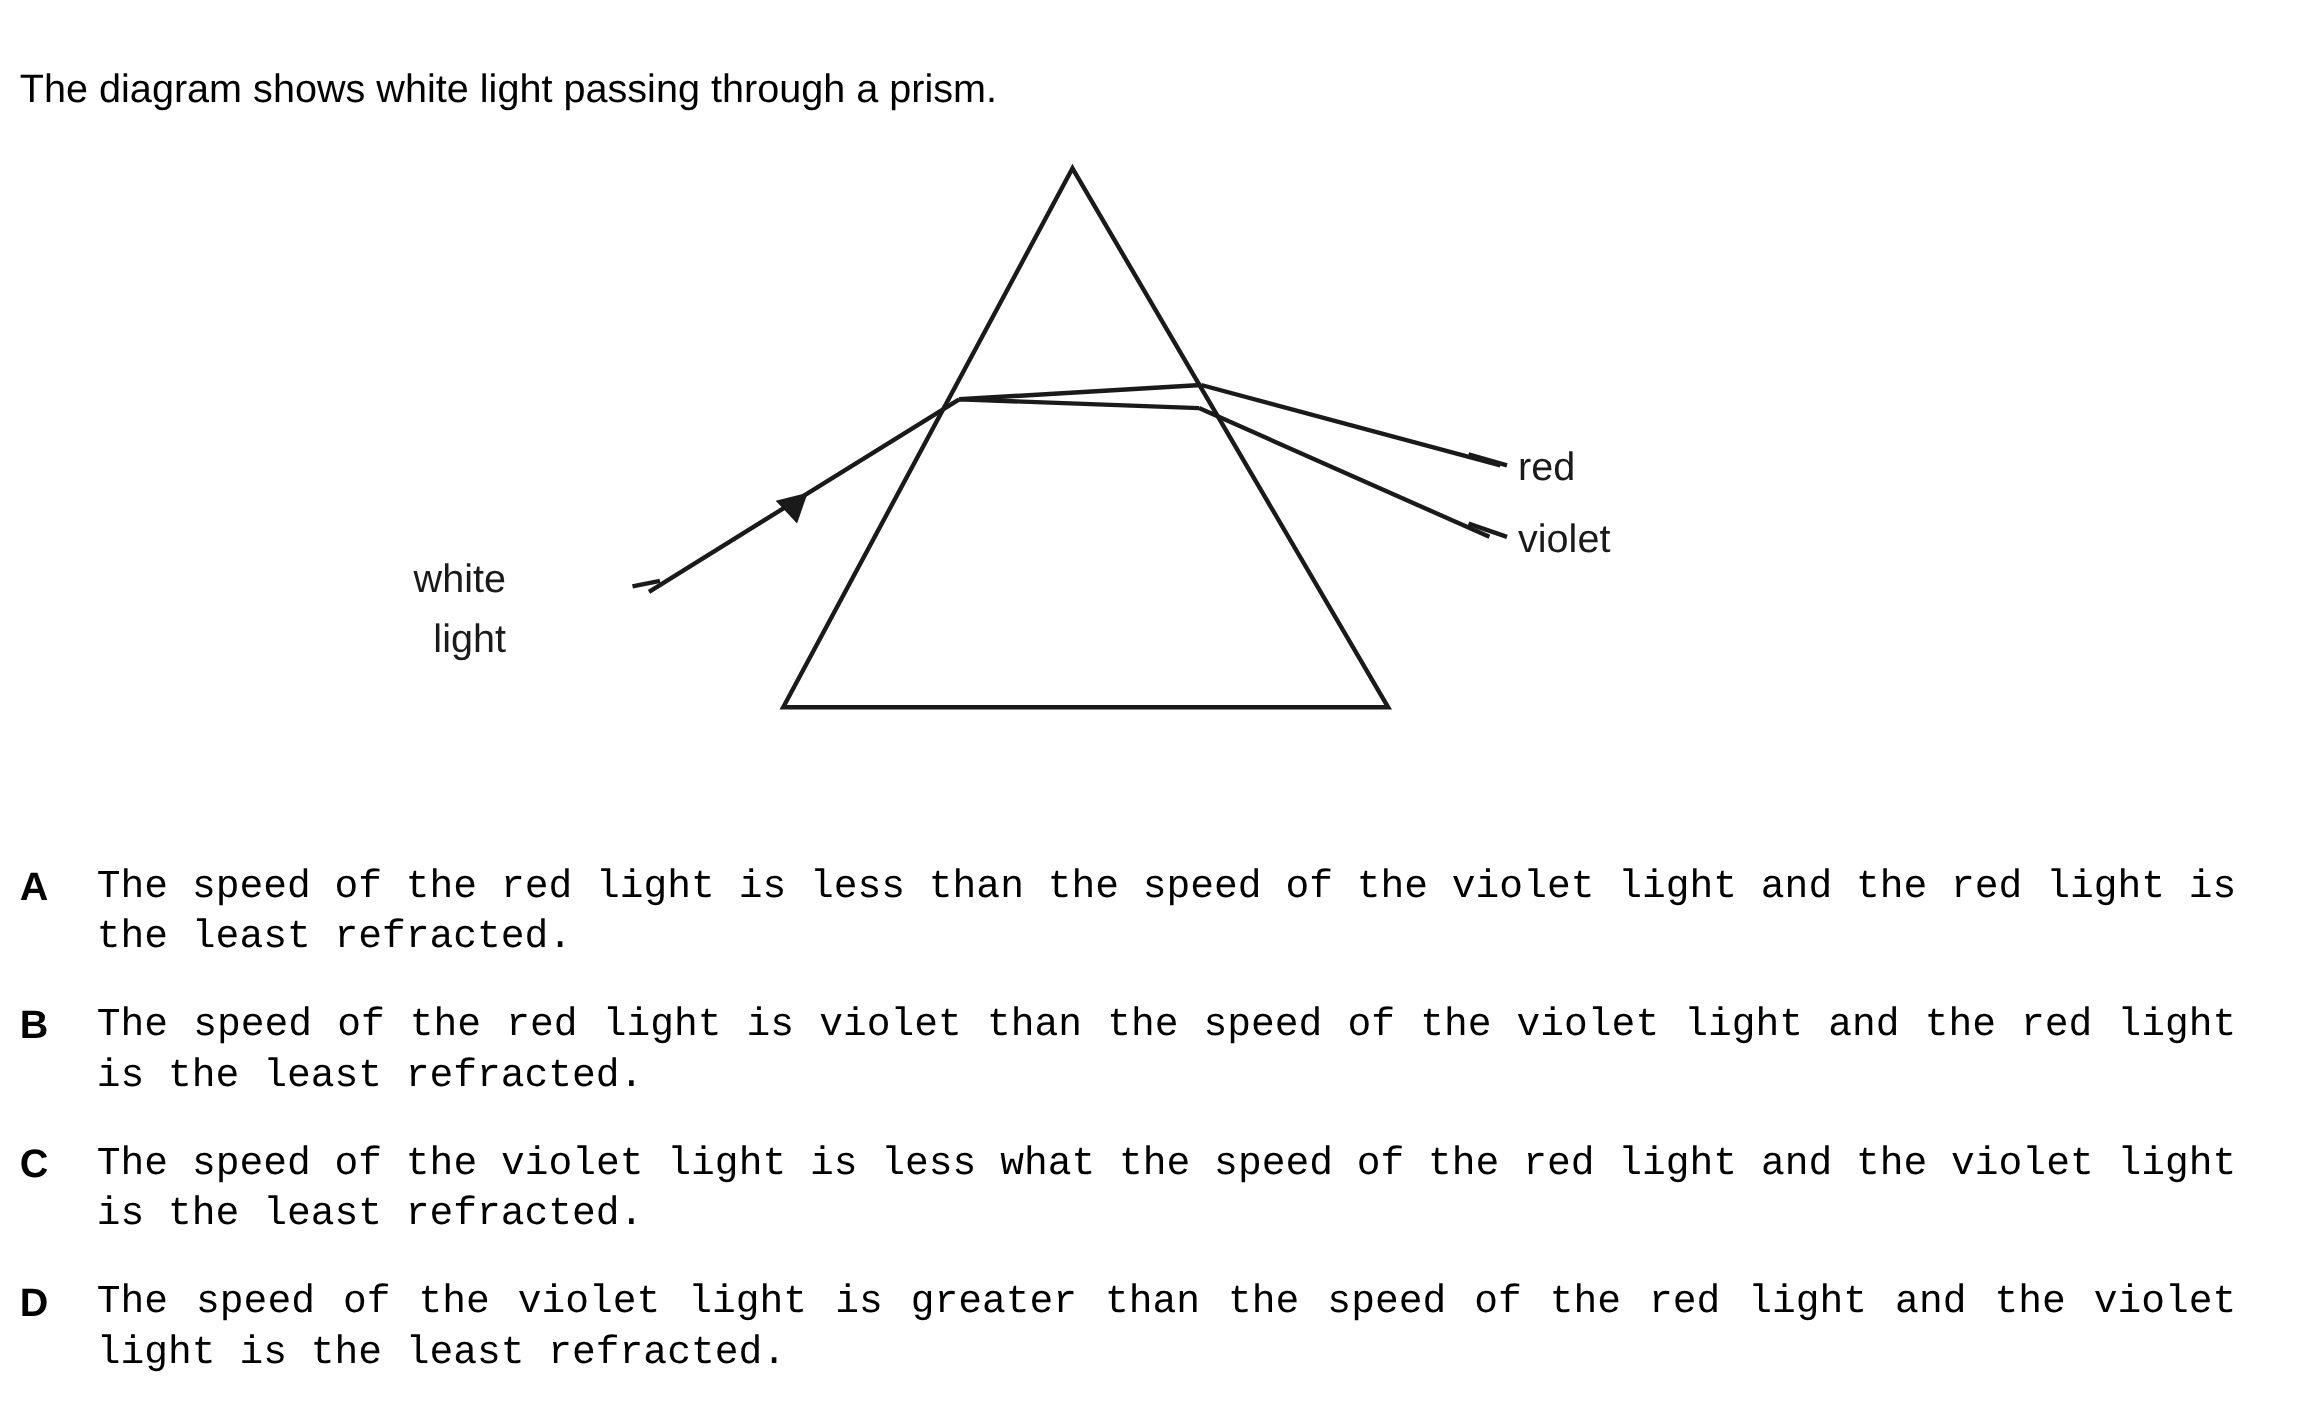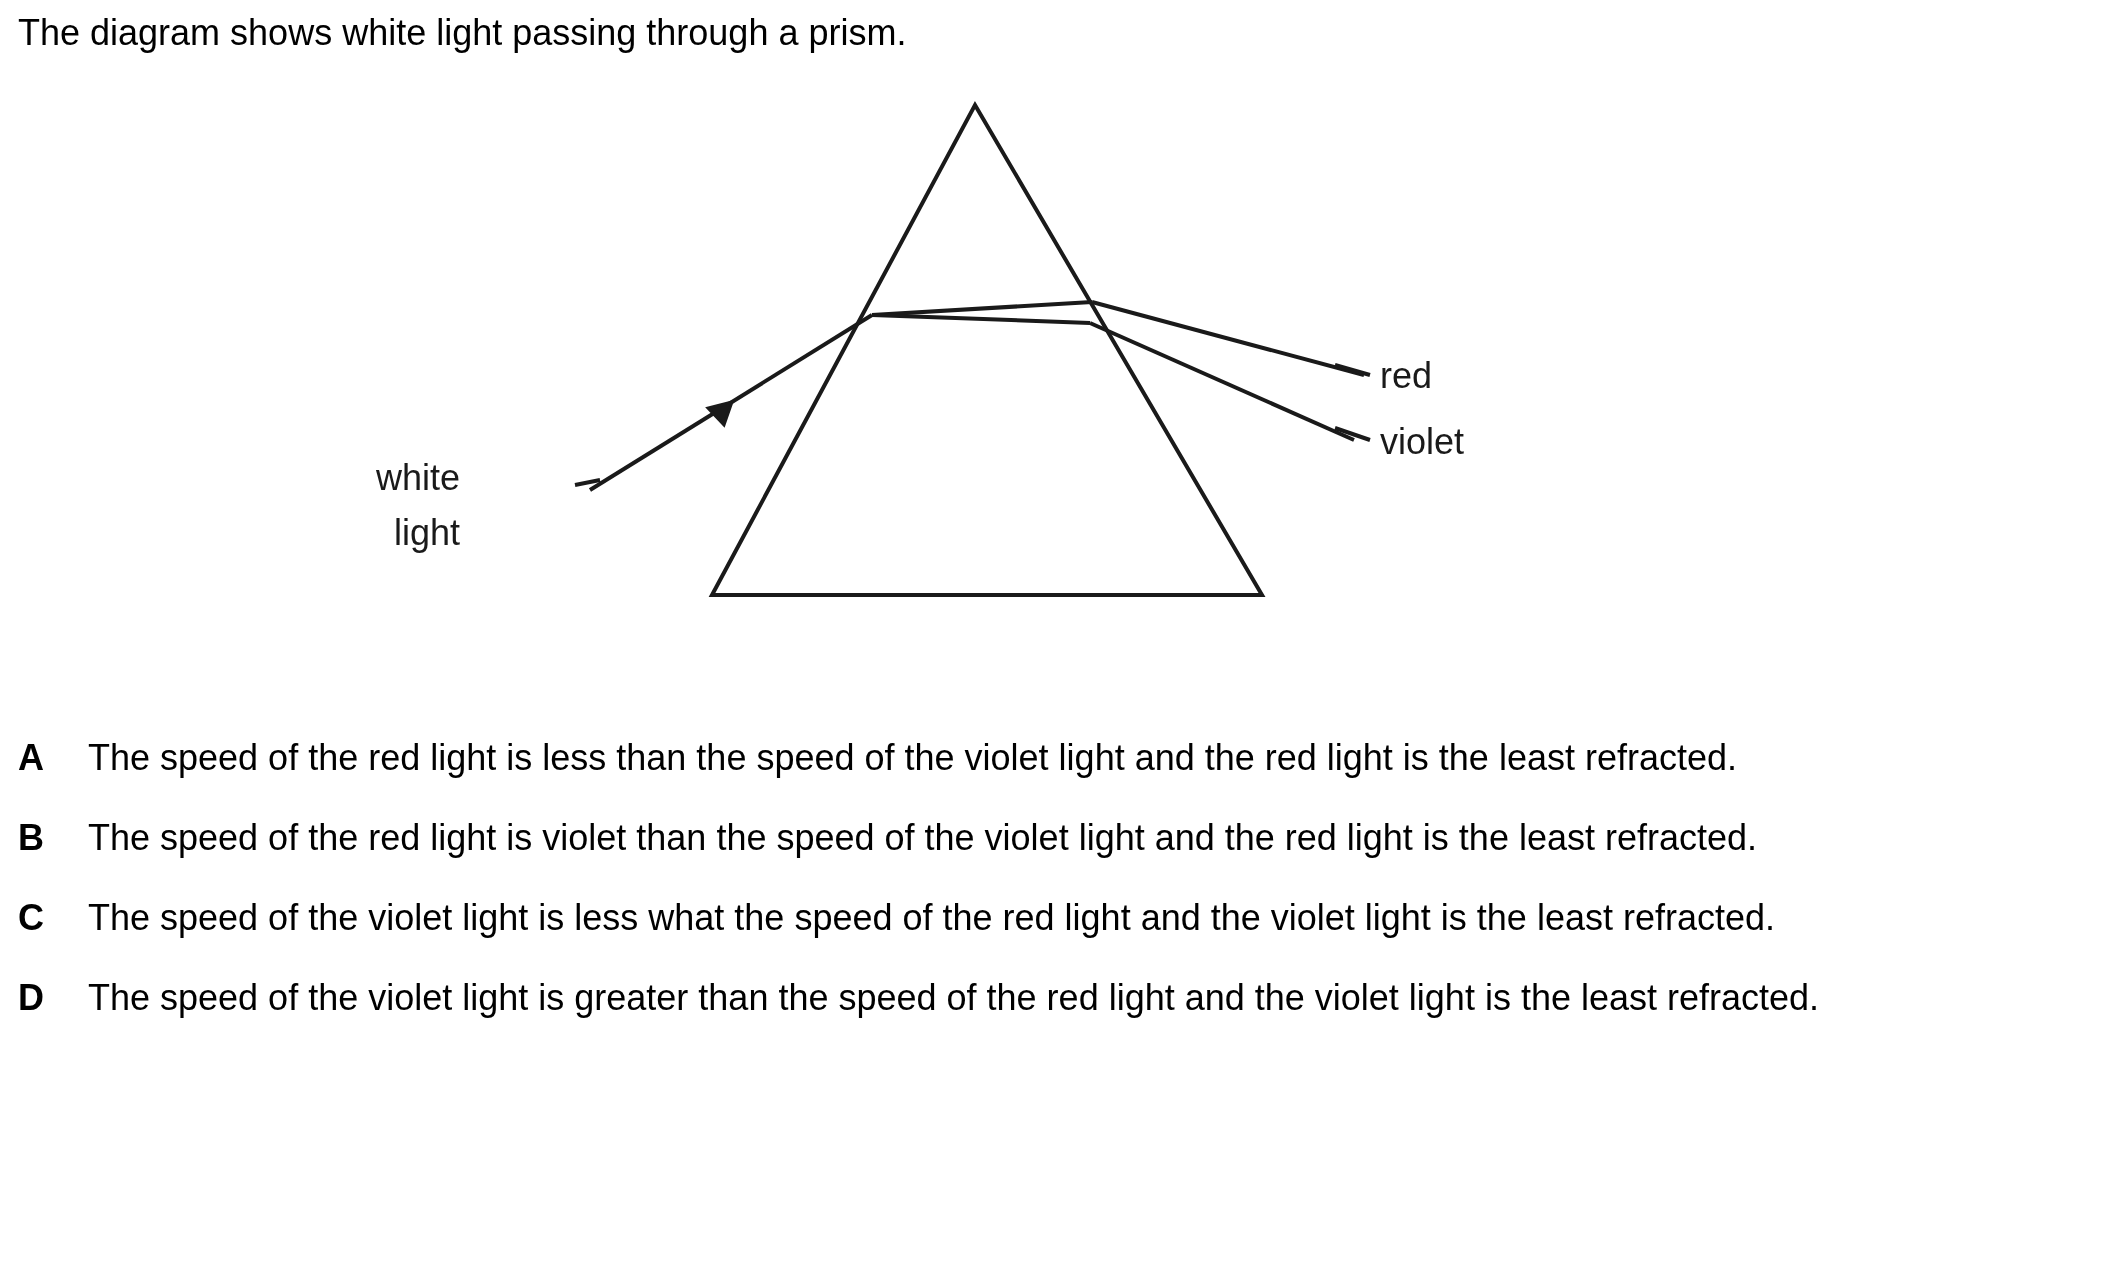"The diagram shows white light" .page { margin-top: none -> 48px }
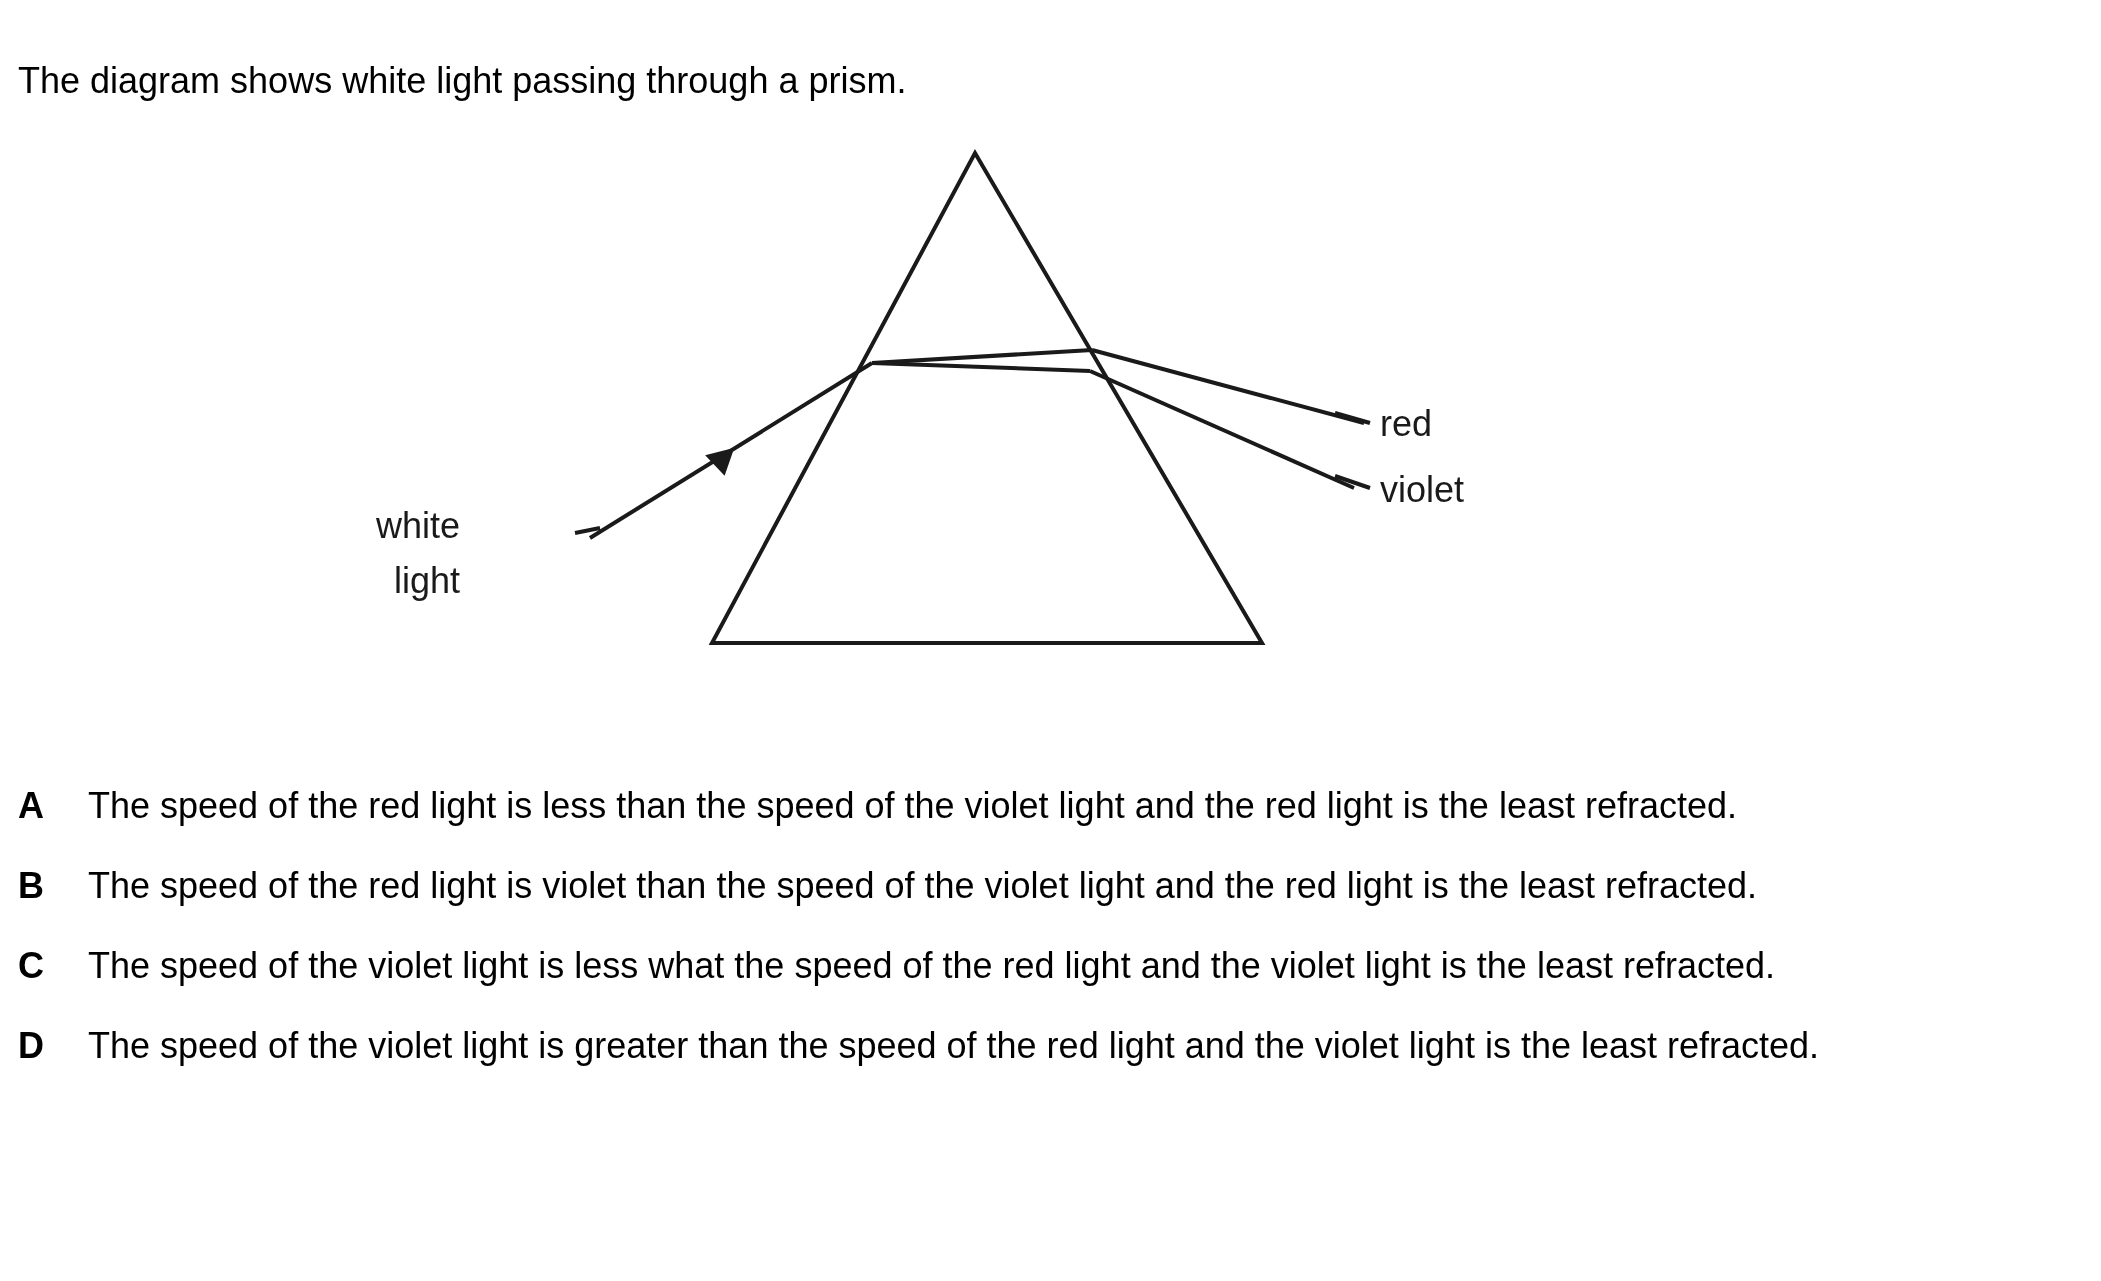"The speed of the red" .option-text { font-family: none -> Liberation Mono, monospace }
